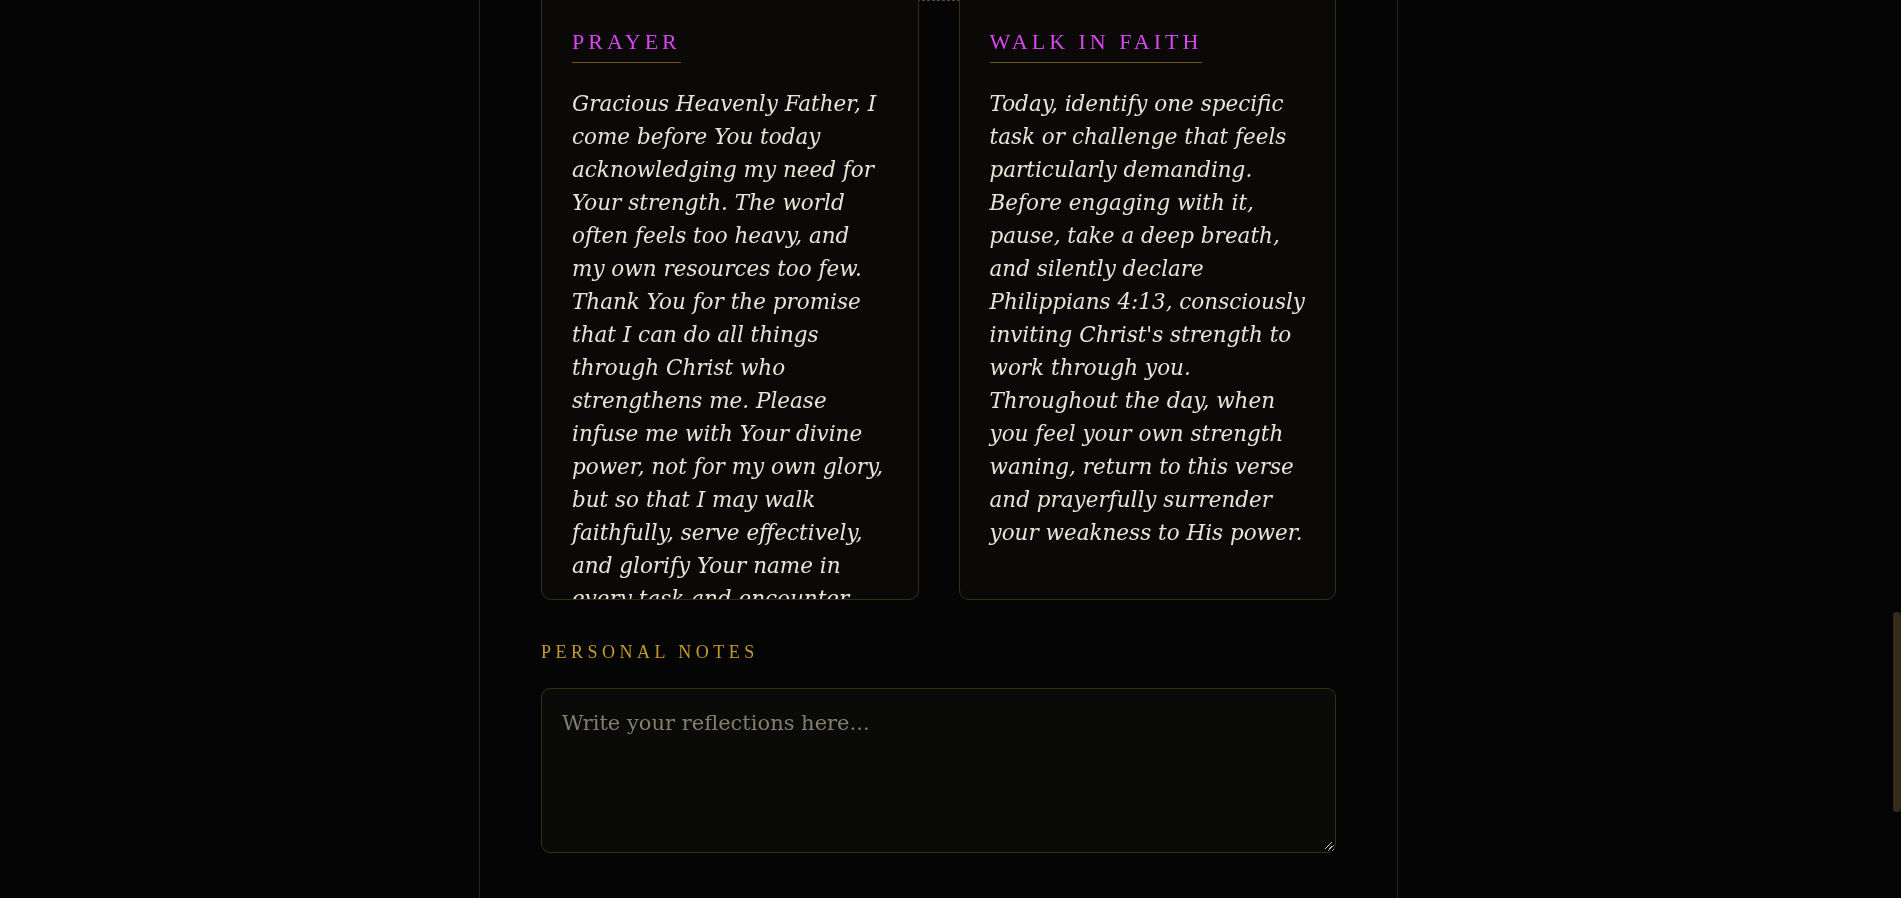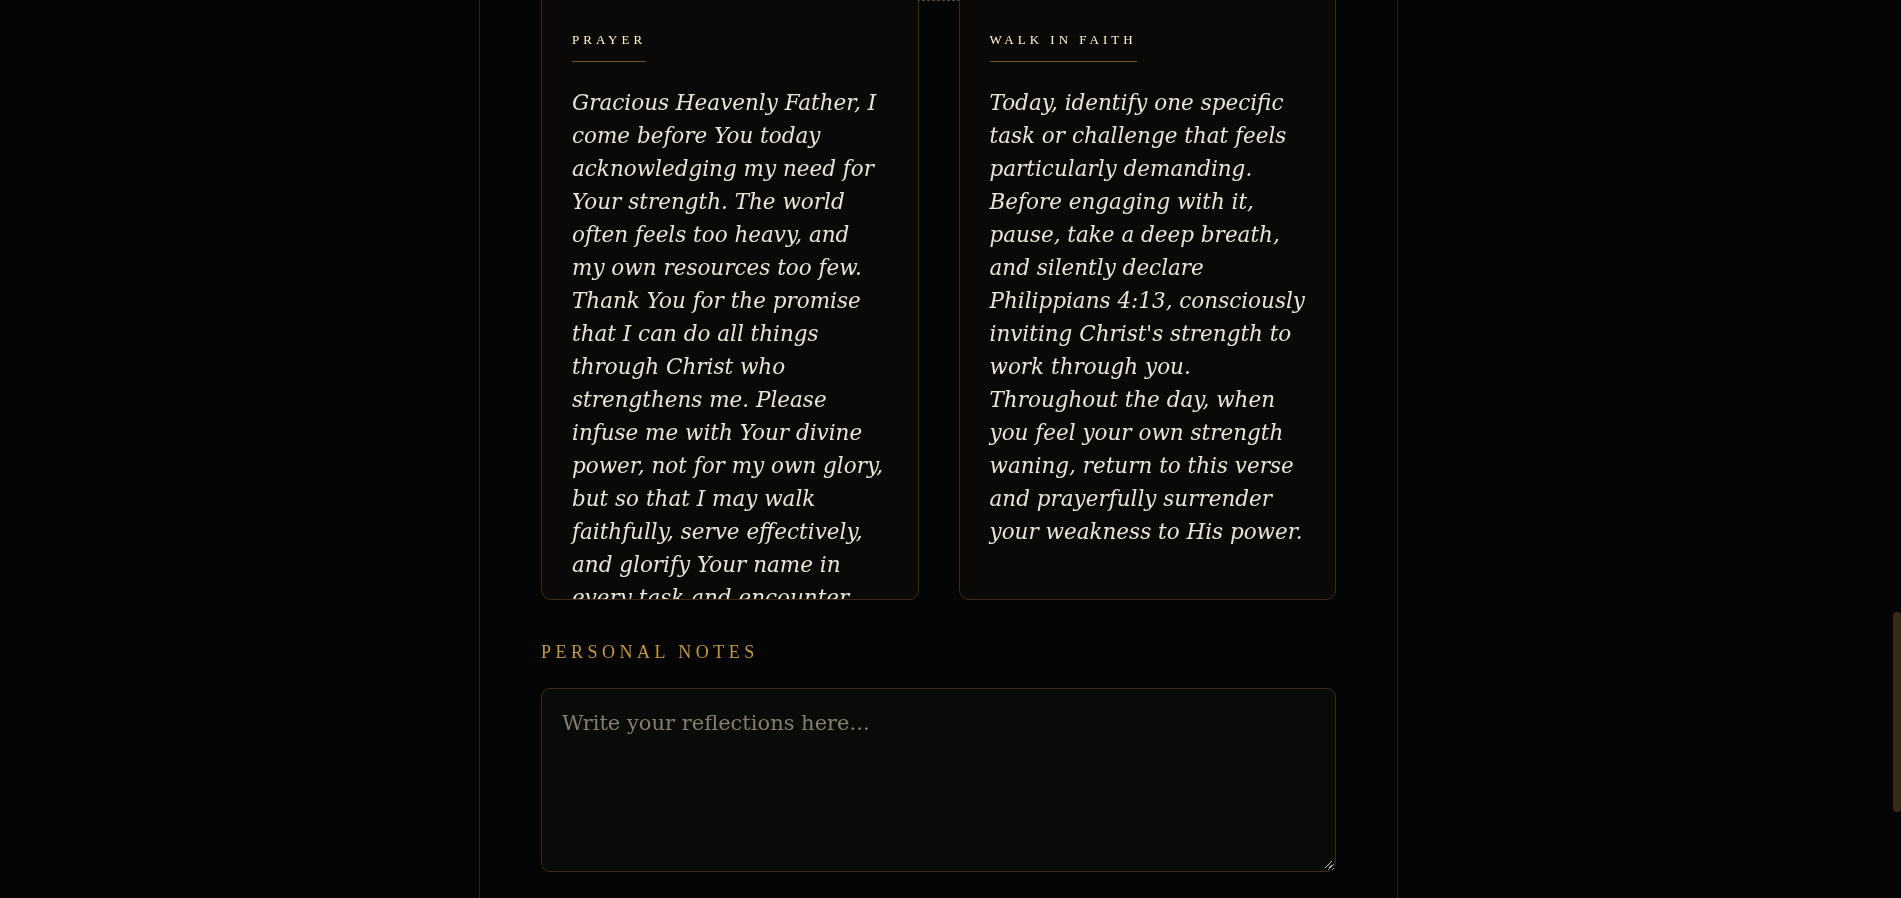"PRAYER" .card-title { color: #fef9c3 -> #d946ef; font-size: 13px -> 22px; padding-bottom: 13px -> 7px }
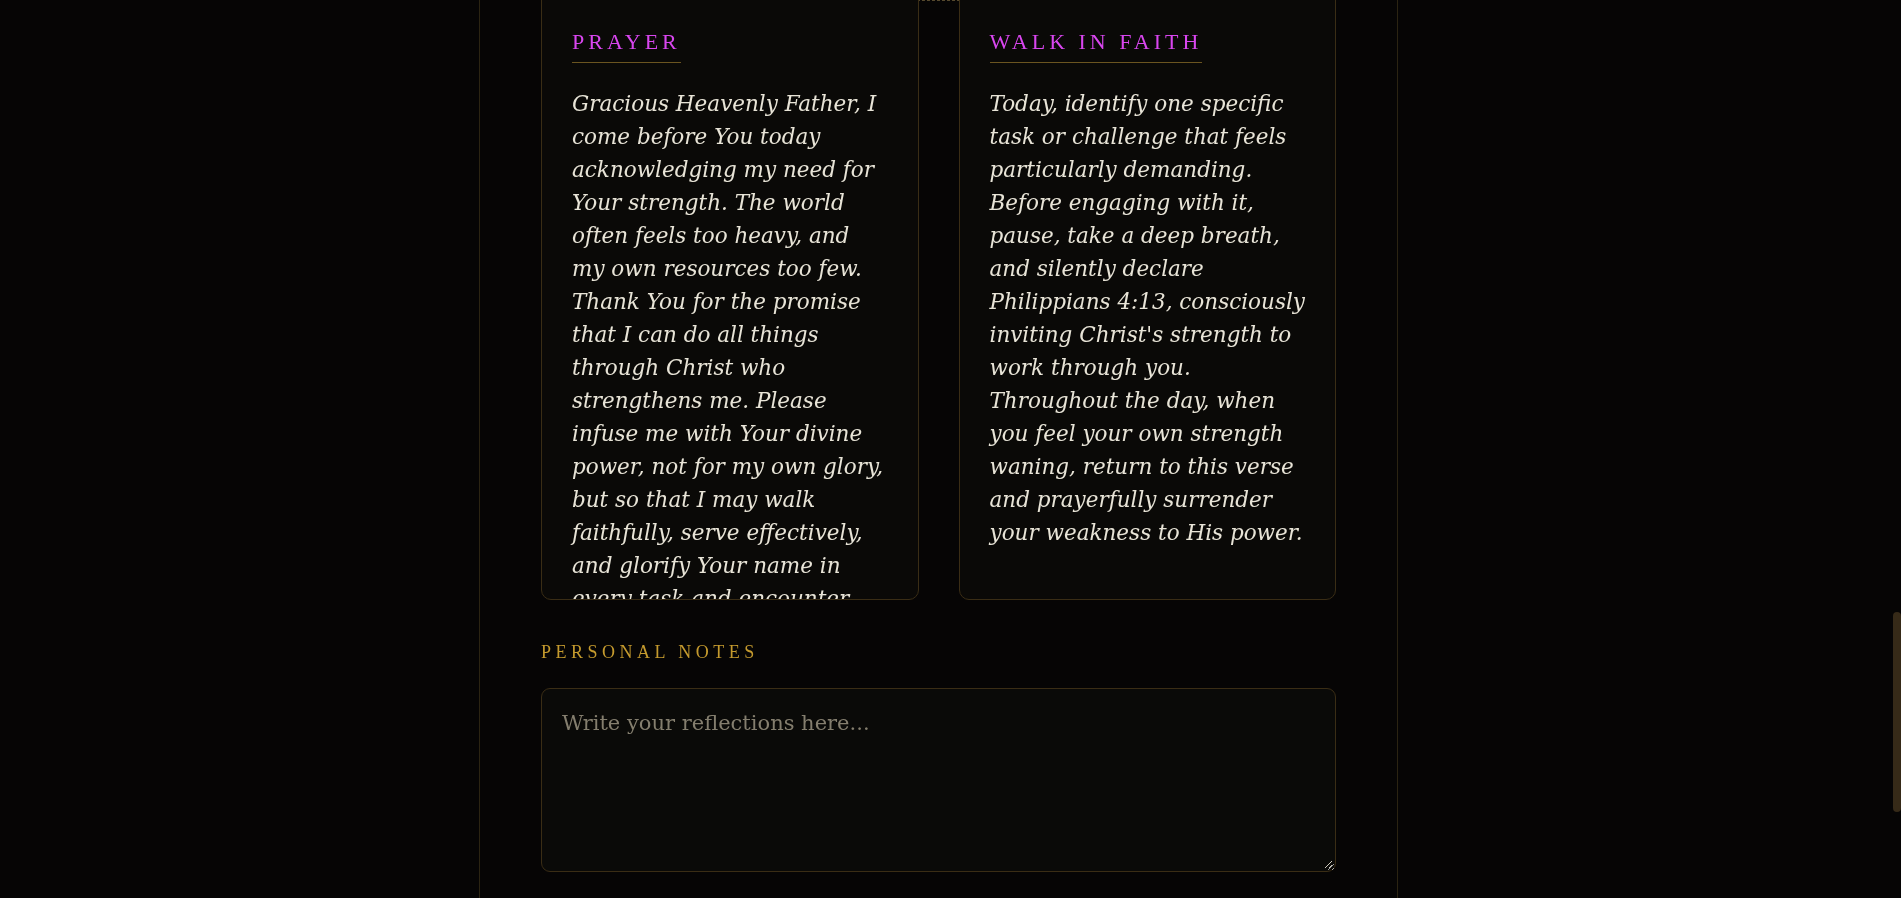"Write your reflections here..." .notes-textarea { height: 184px -> 165px }
